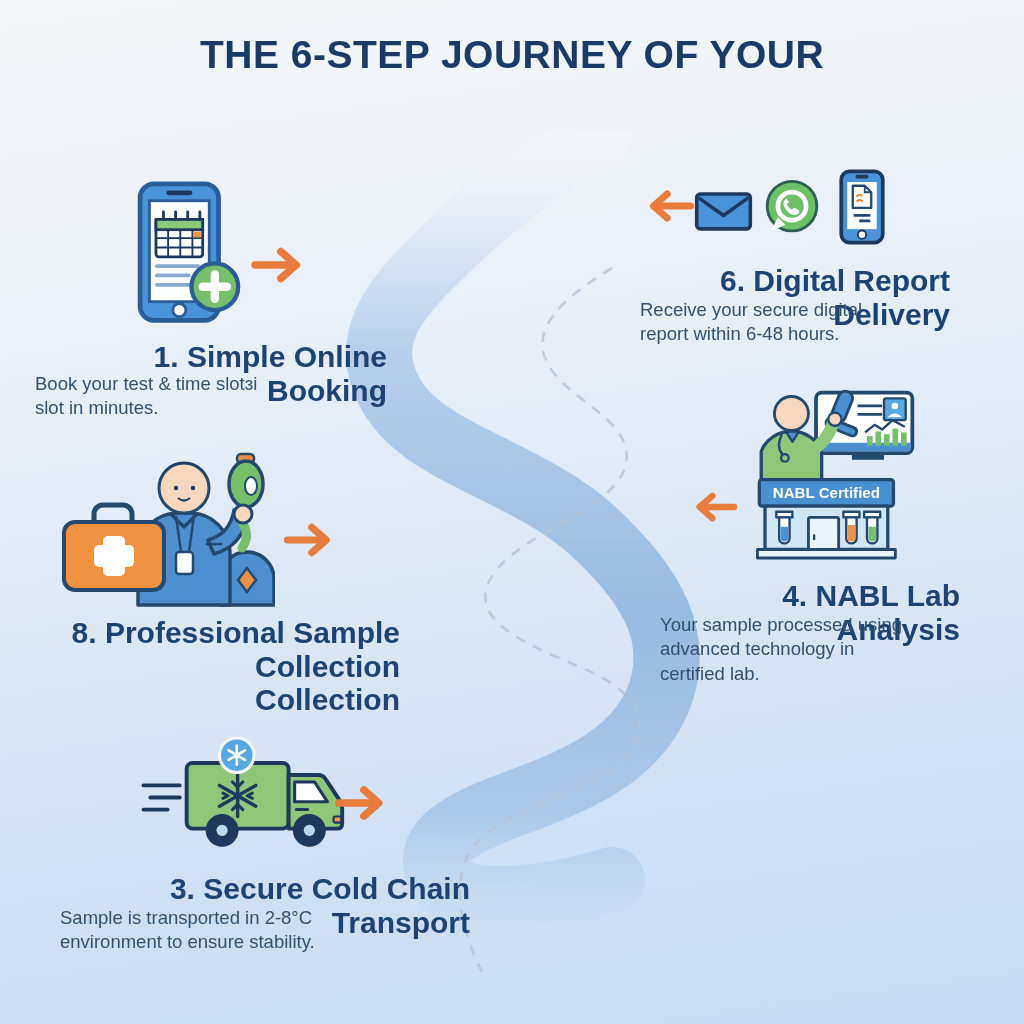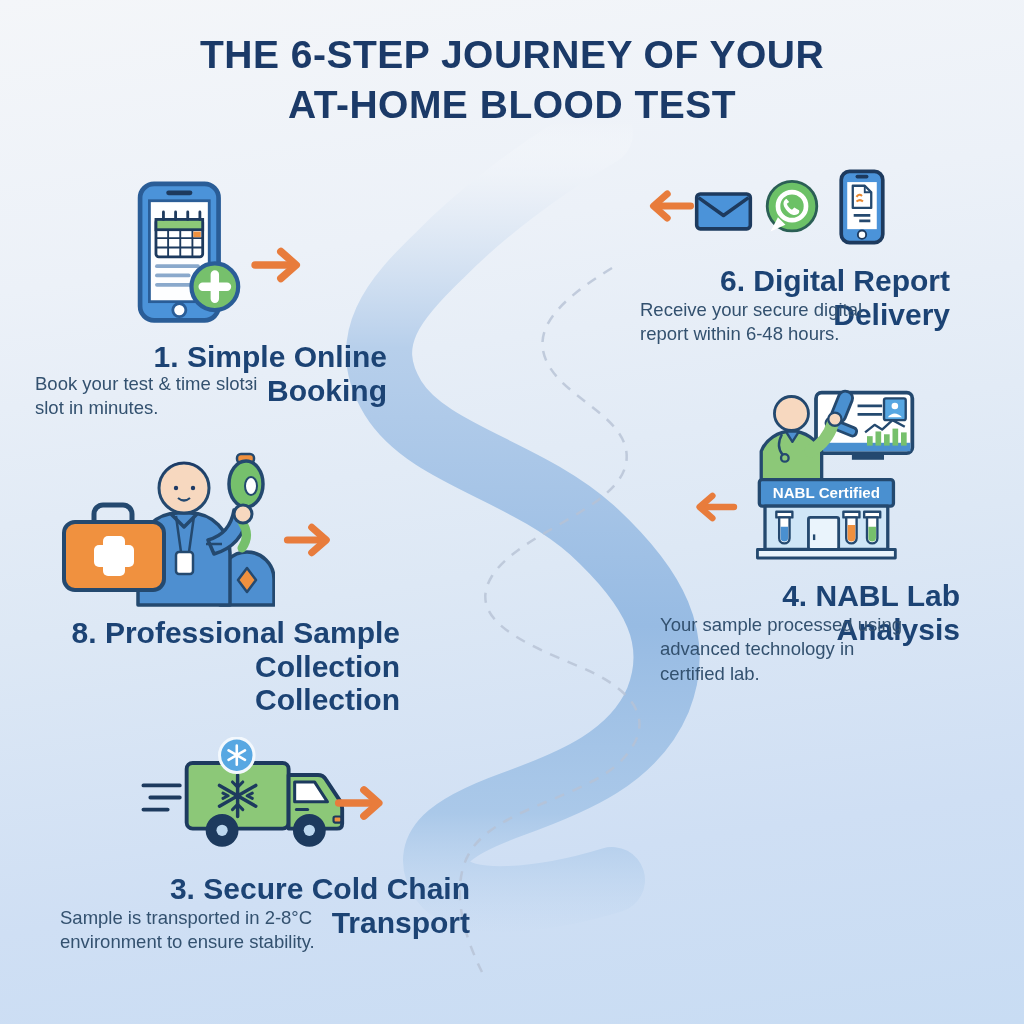"AT-HOME BLOOD TEST" div { html: <div>AT-HOME BLOOD TEST</div> -> none }
